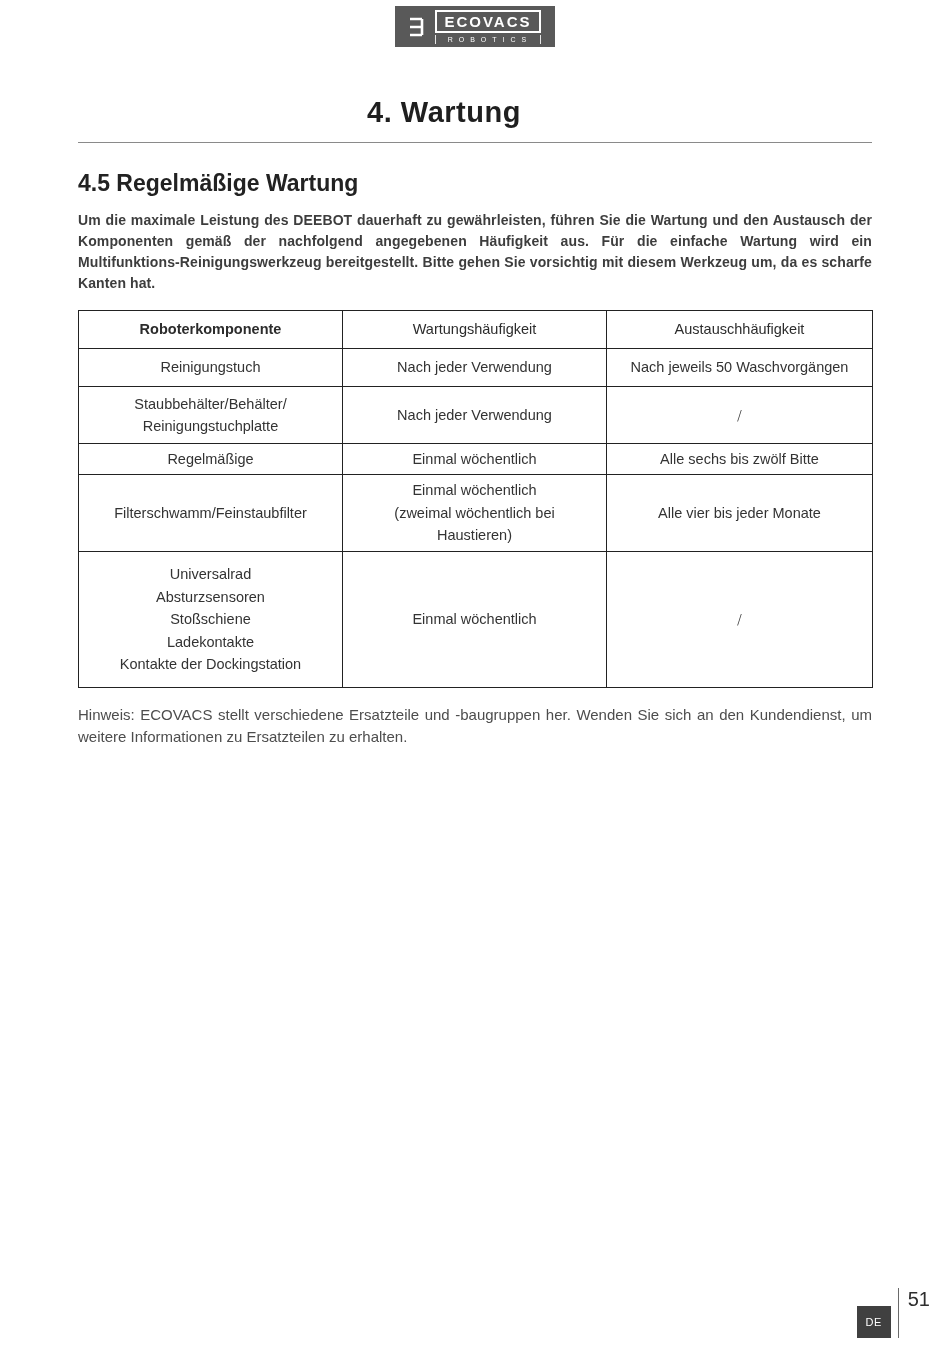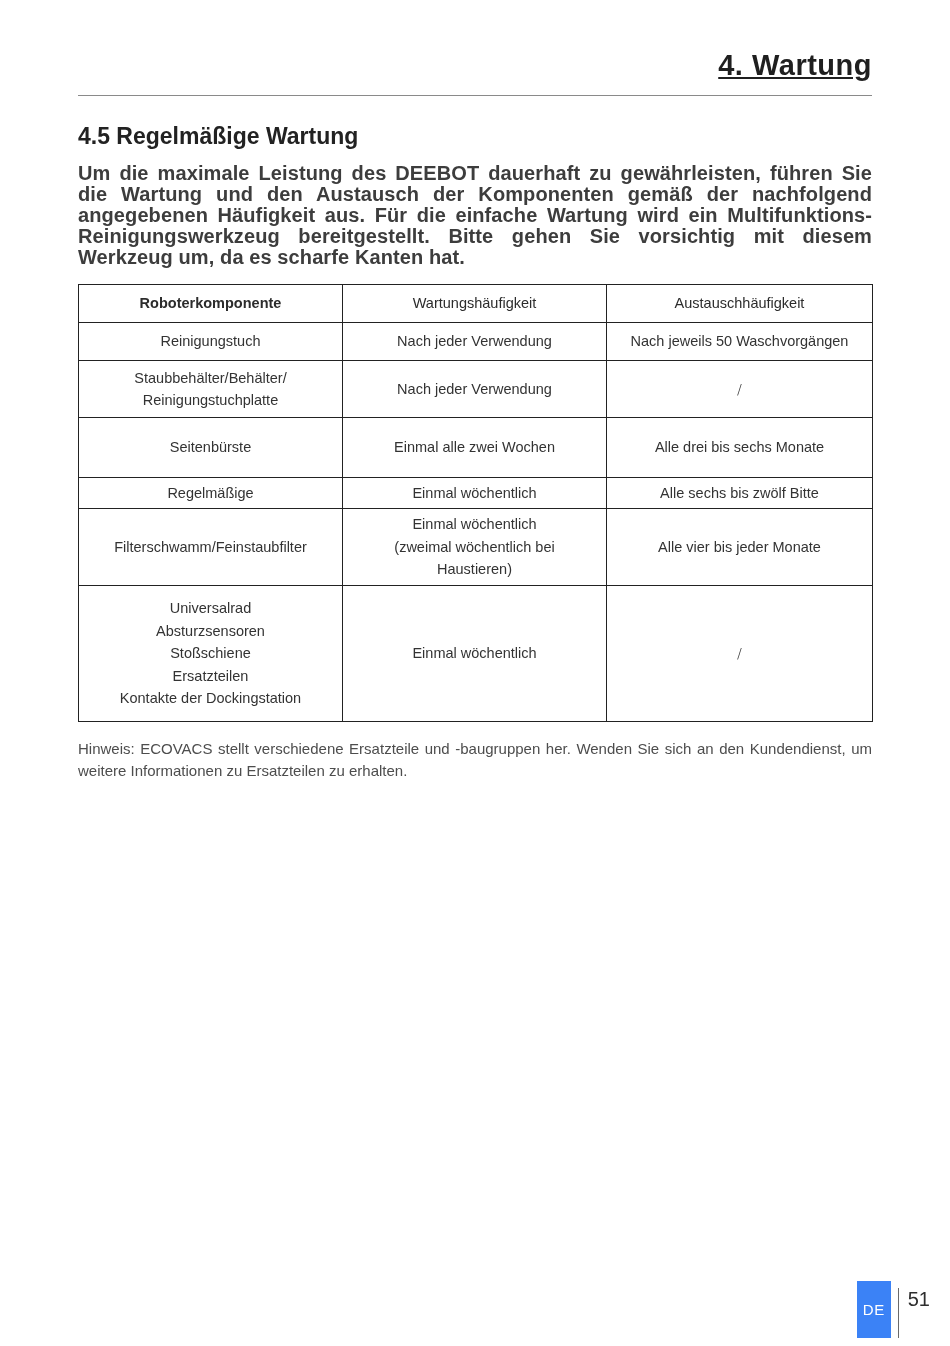"ECOVACS" div.logo-wrap { html: none -> <div> <div> <span> <svg> <path></path> </svg> </span> <span> <span>ECOVACS</span> <span>ROBOTICS</span> </span> </div> </div> }
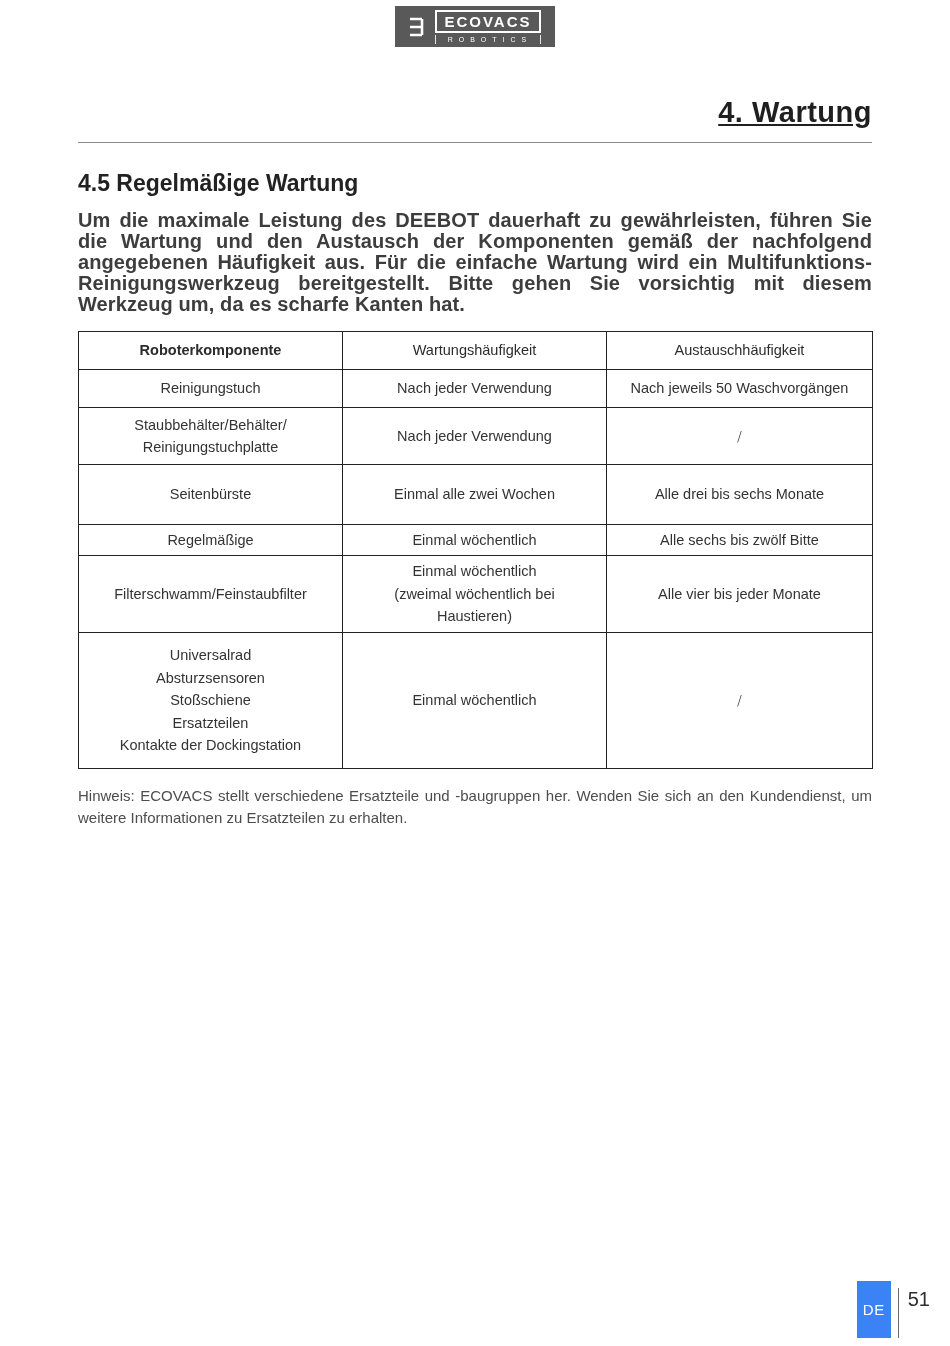"4. Wartung" .chapter { text-align: right -> center; text-decoration: underline -> none }
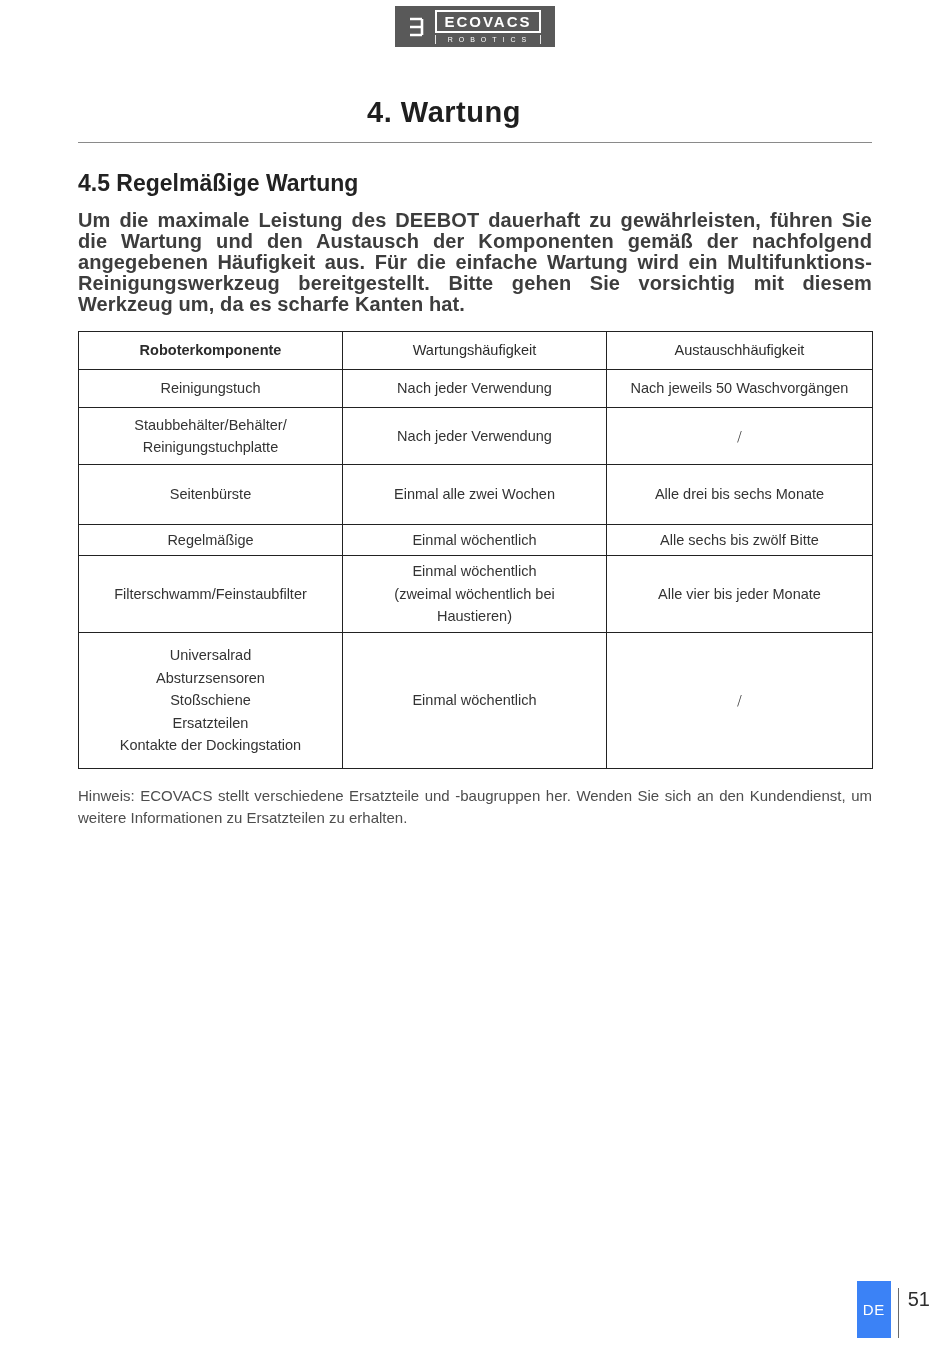"Um die maximale Leistung des" .intro { font-size: 20px -> 14px }
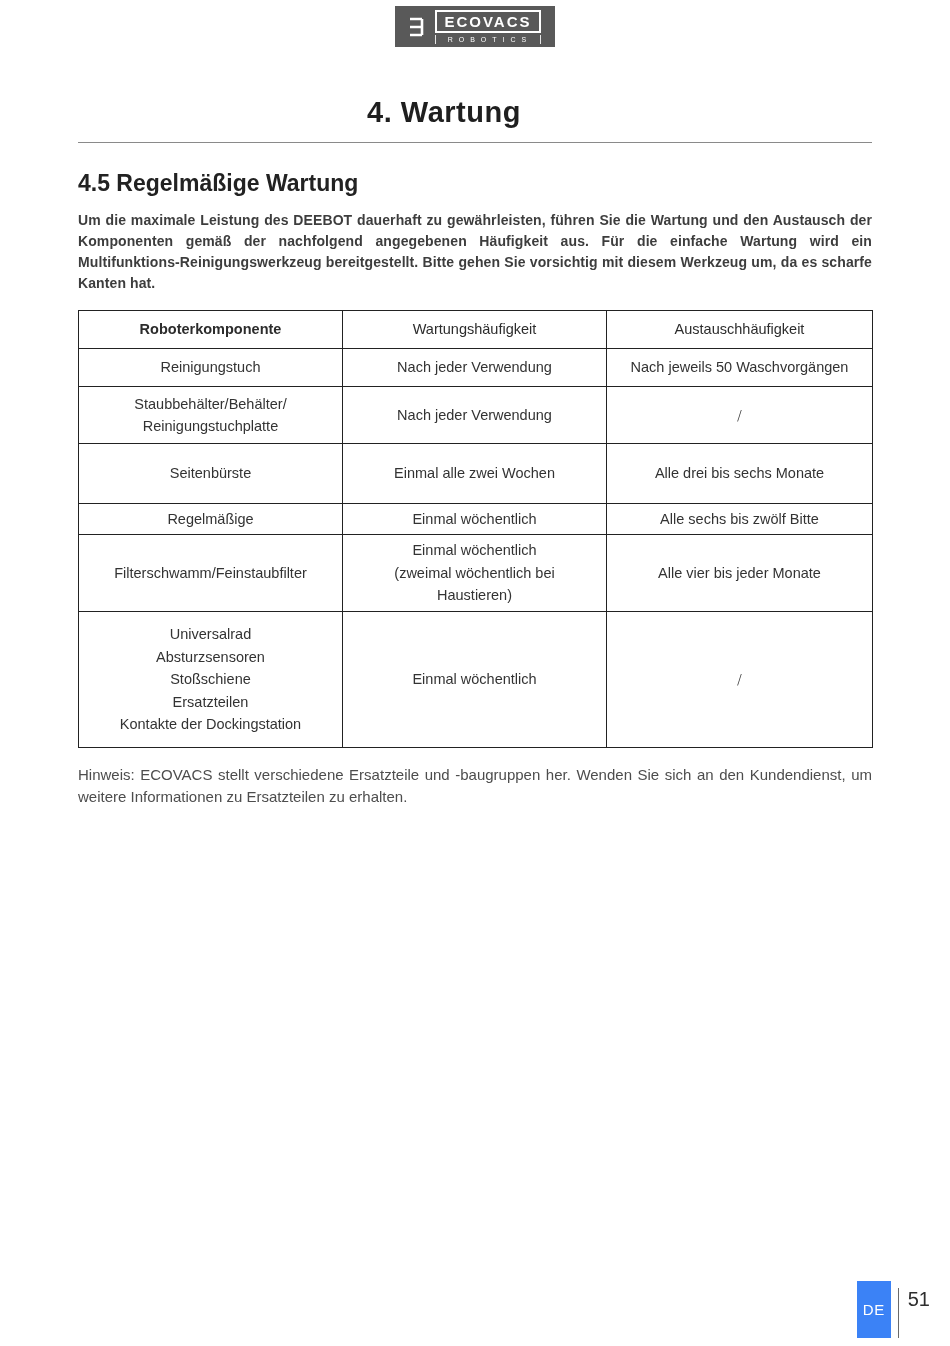"Seitenbürste" tr.h60 { html: <tr> <td>Seitenbürste</td> <td>Einmal alle zwei Wochen</td> <td>Alle drei bis sechs Monate</td> </tr> -> none }
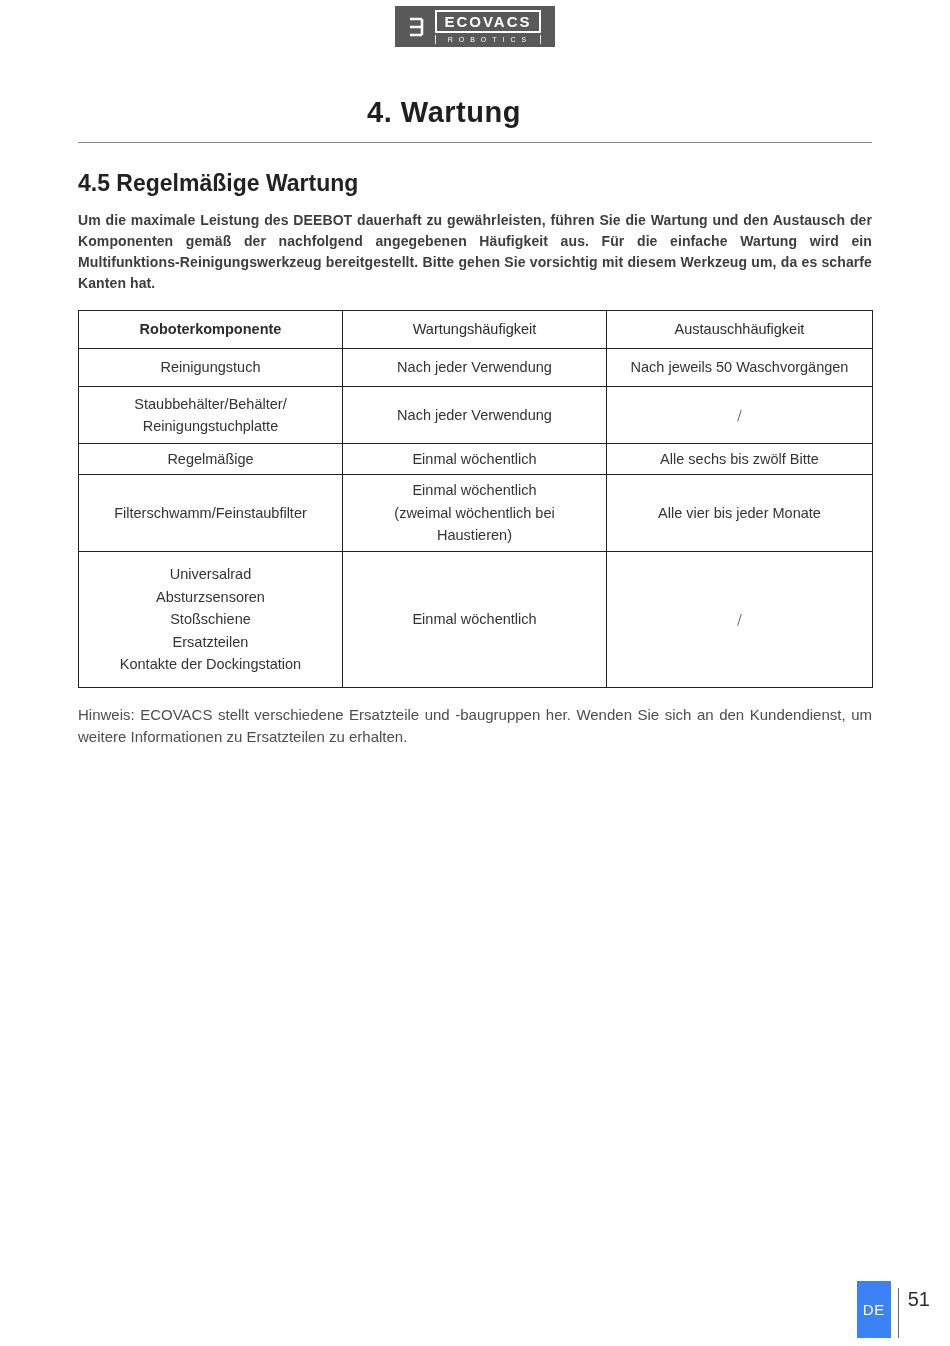"Universalrad" td { text: Ersatzteilen -> Ladekontakte }
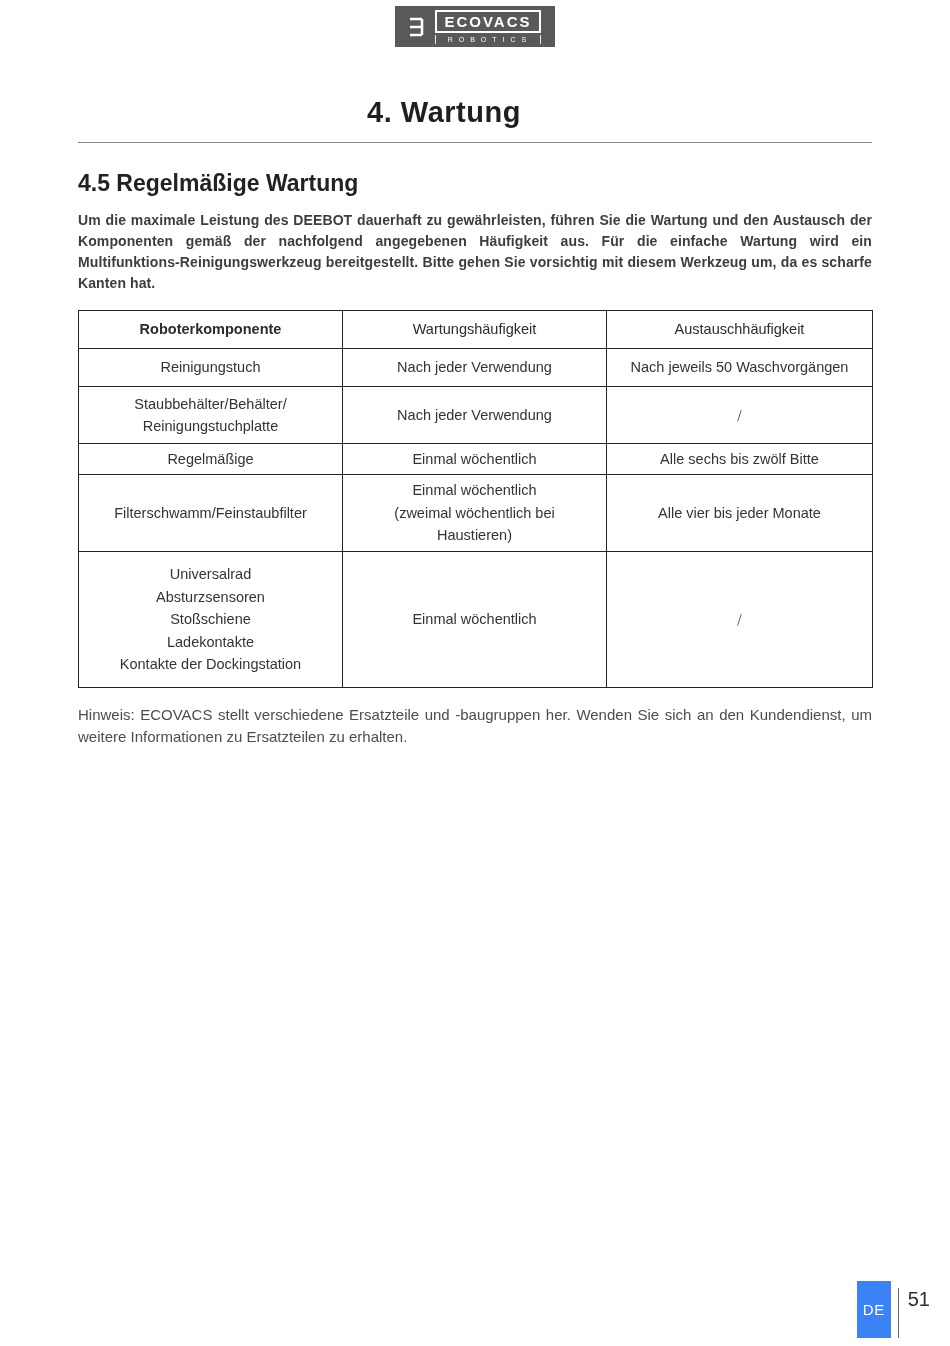"DE" .lang-box { background: #3b82f6 -> #404040; font-size: 15px -> 11px; height: 57px -> 32px }
